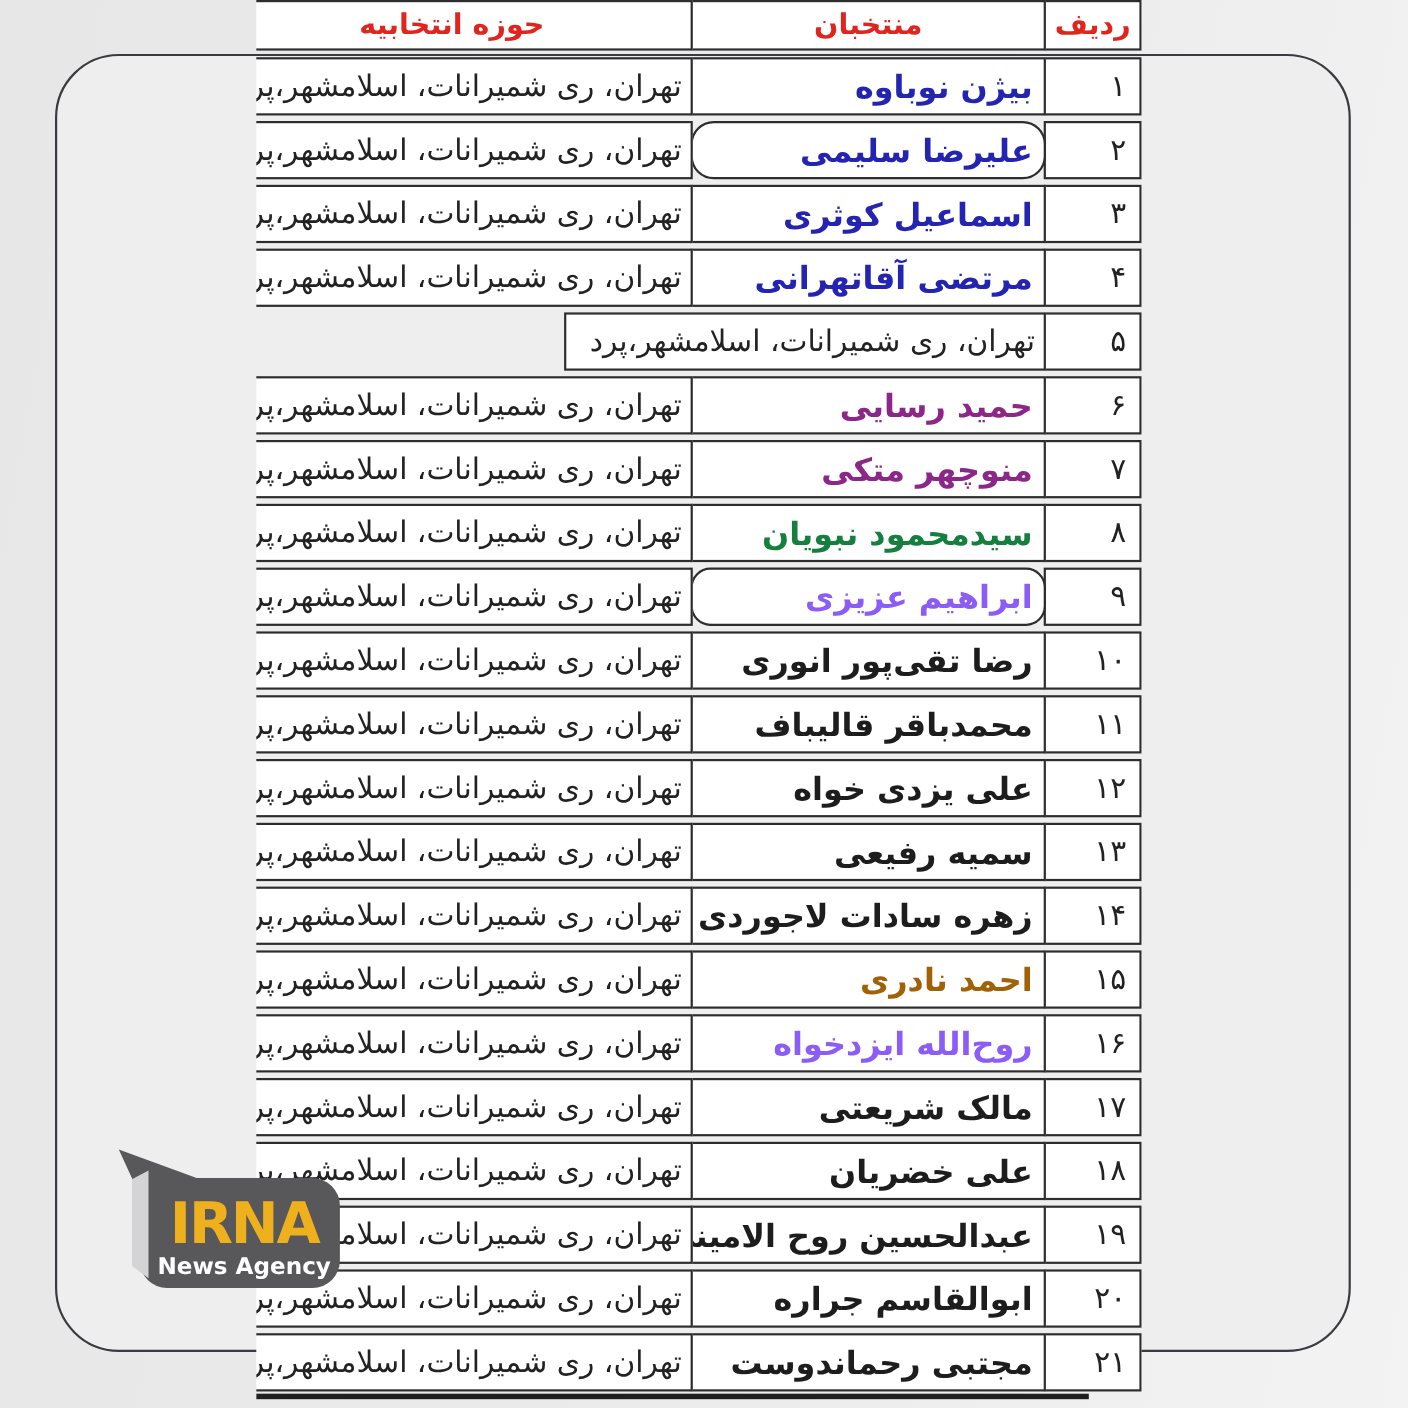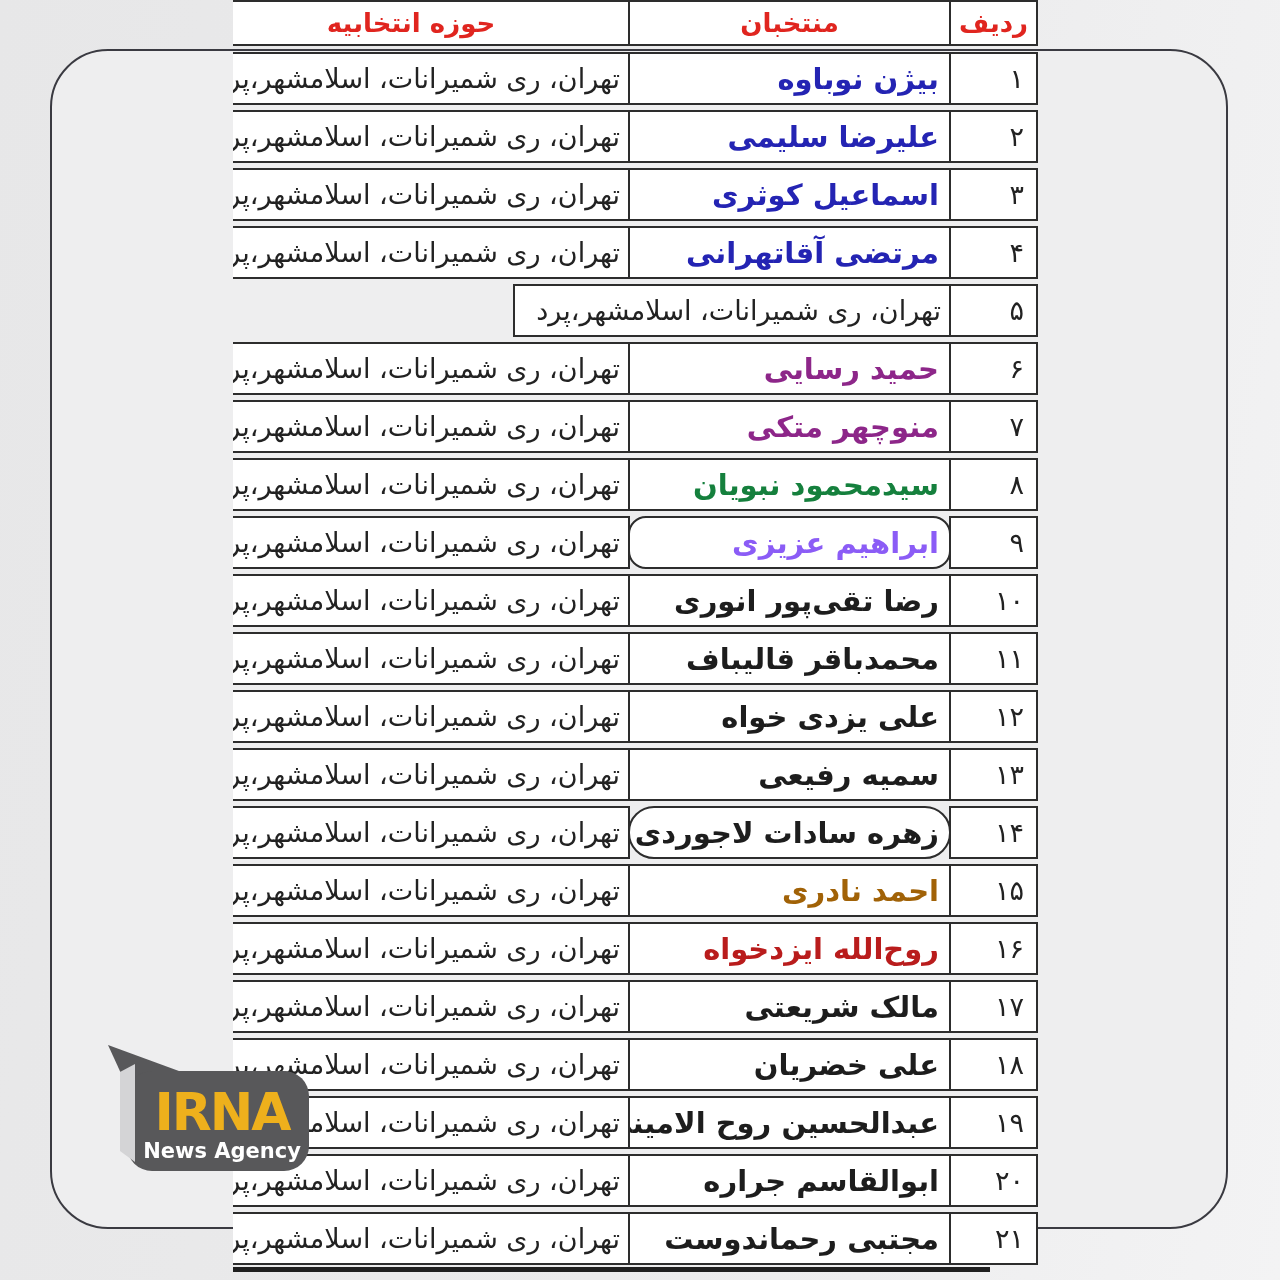"علیرضا سلیمی" div.cell { border-radius: none -> 21px }
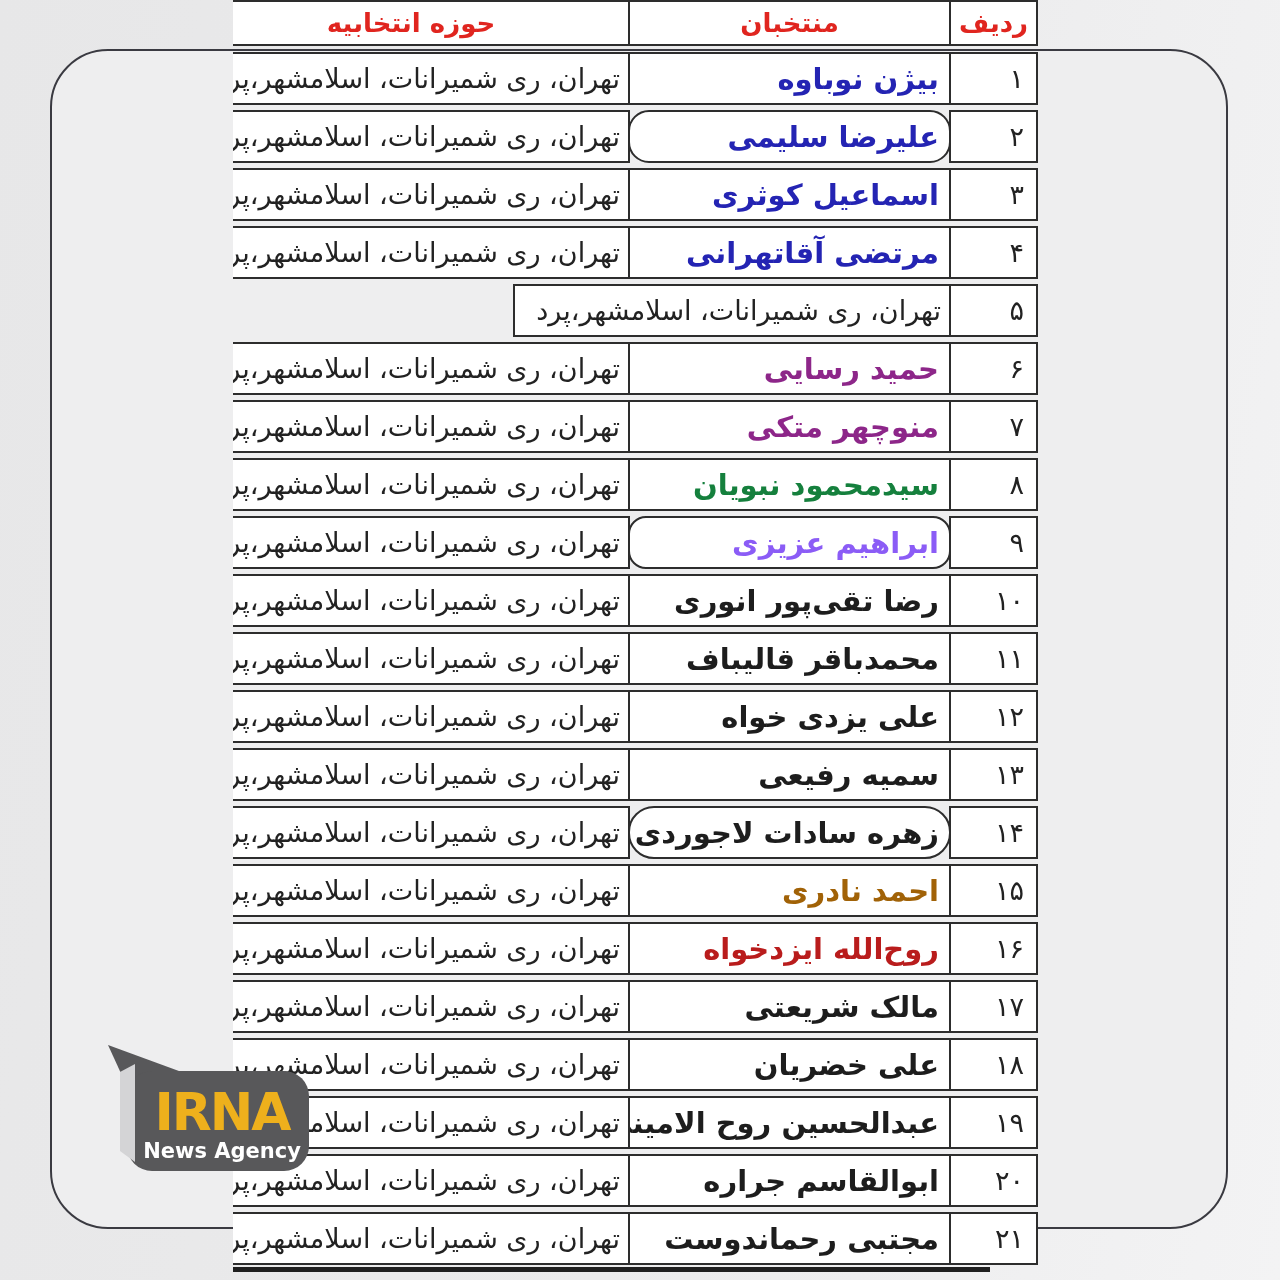"زهره سادات لاجوردی" div.cell { border-radius: 26px -> none }
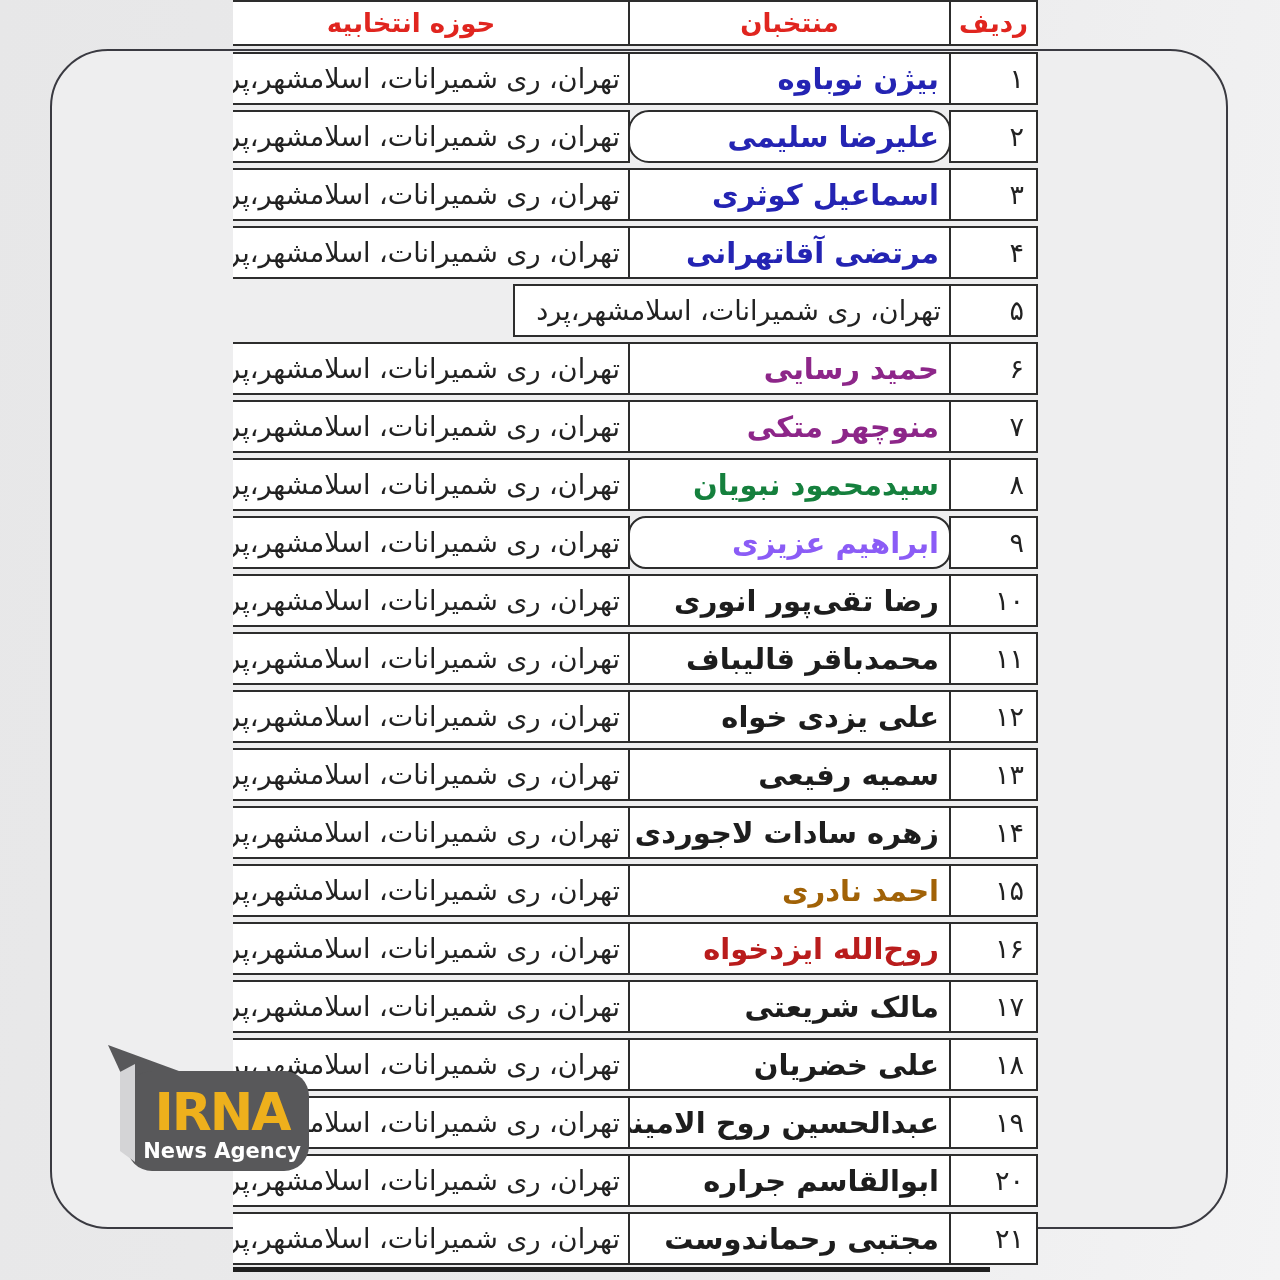"روح‌الله ایزدخواه" div.cell { color: #b91c1c -> #8b5cf6 }
